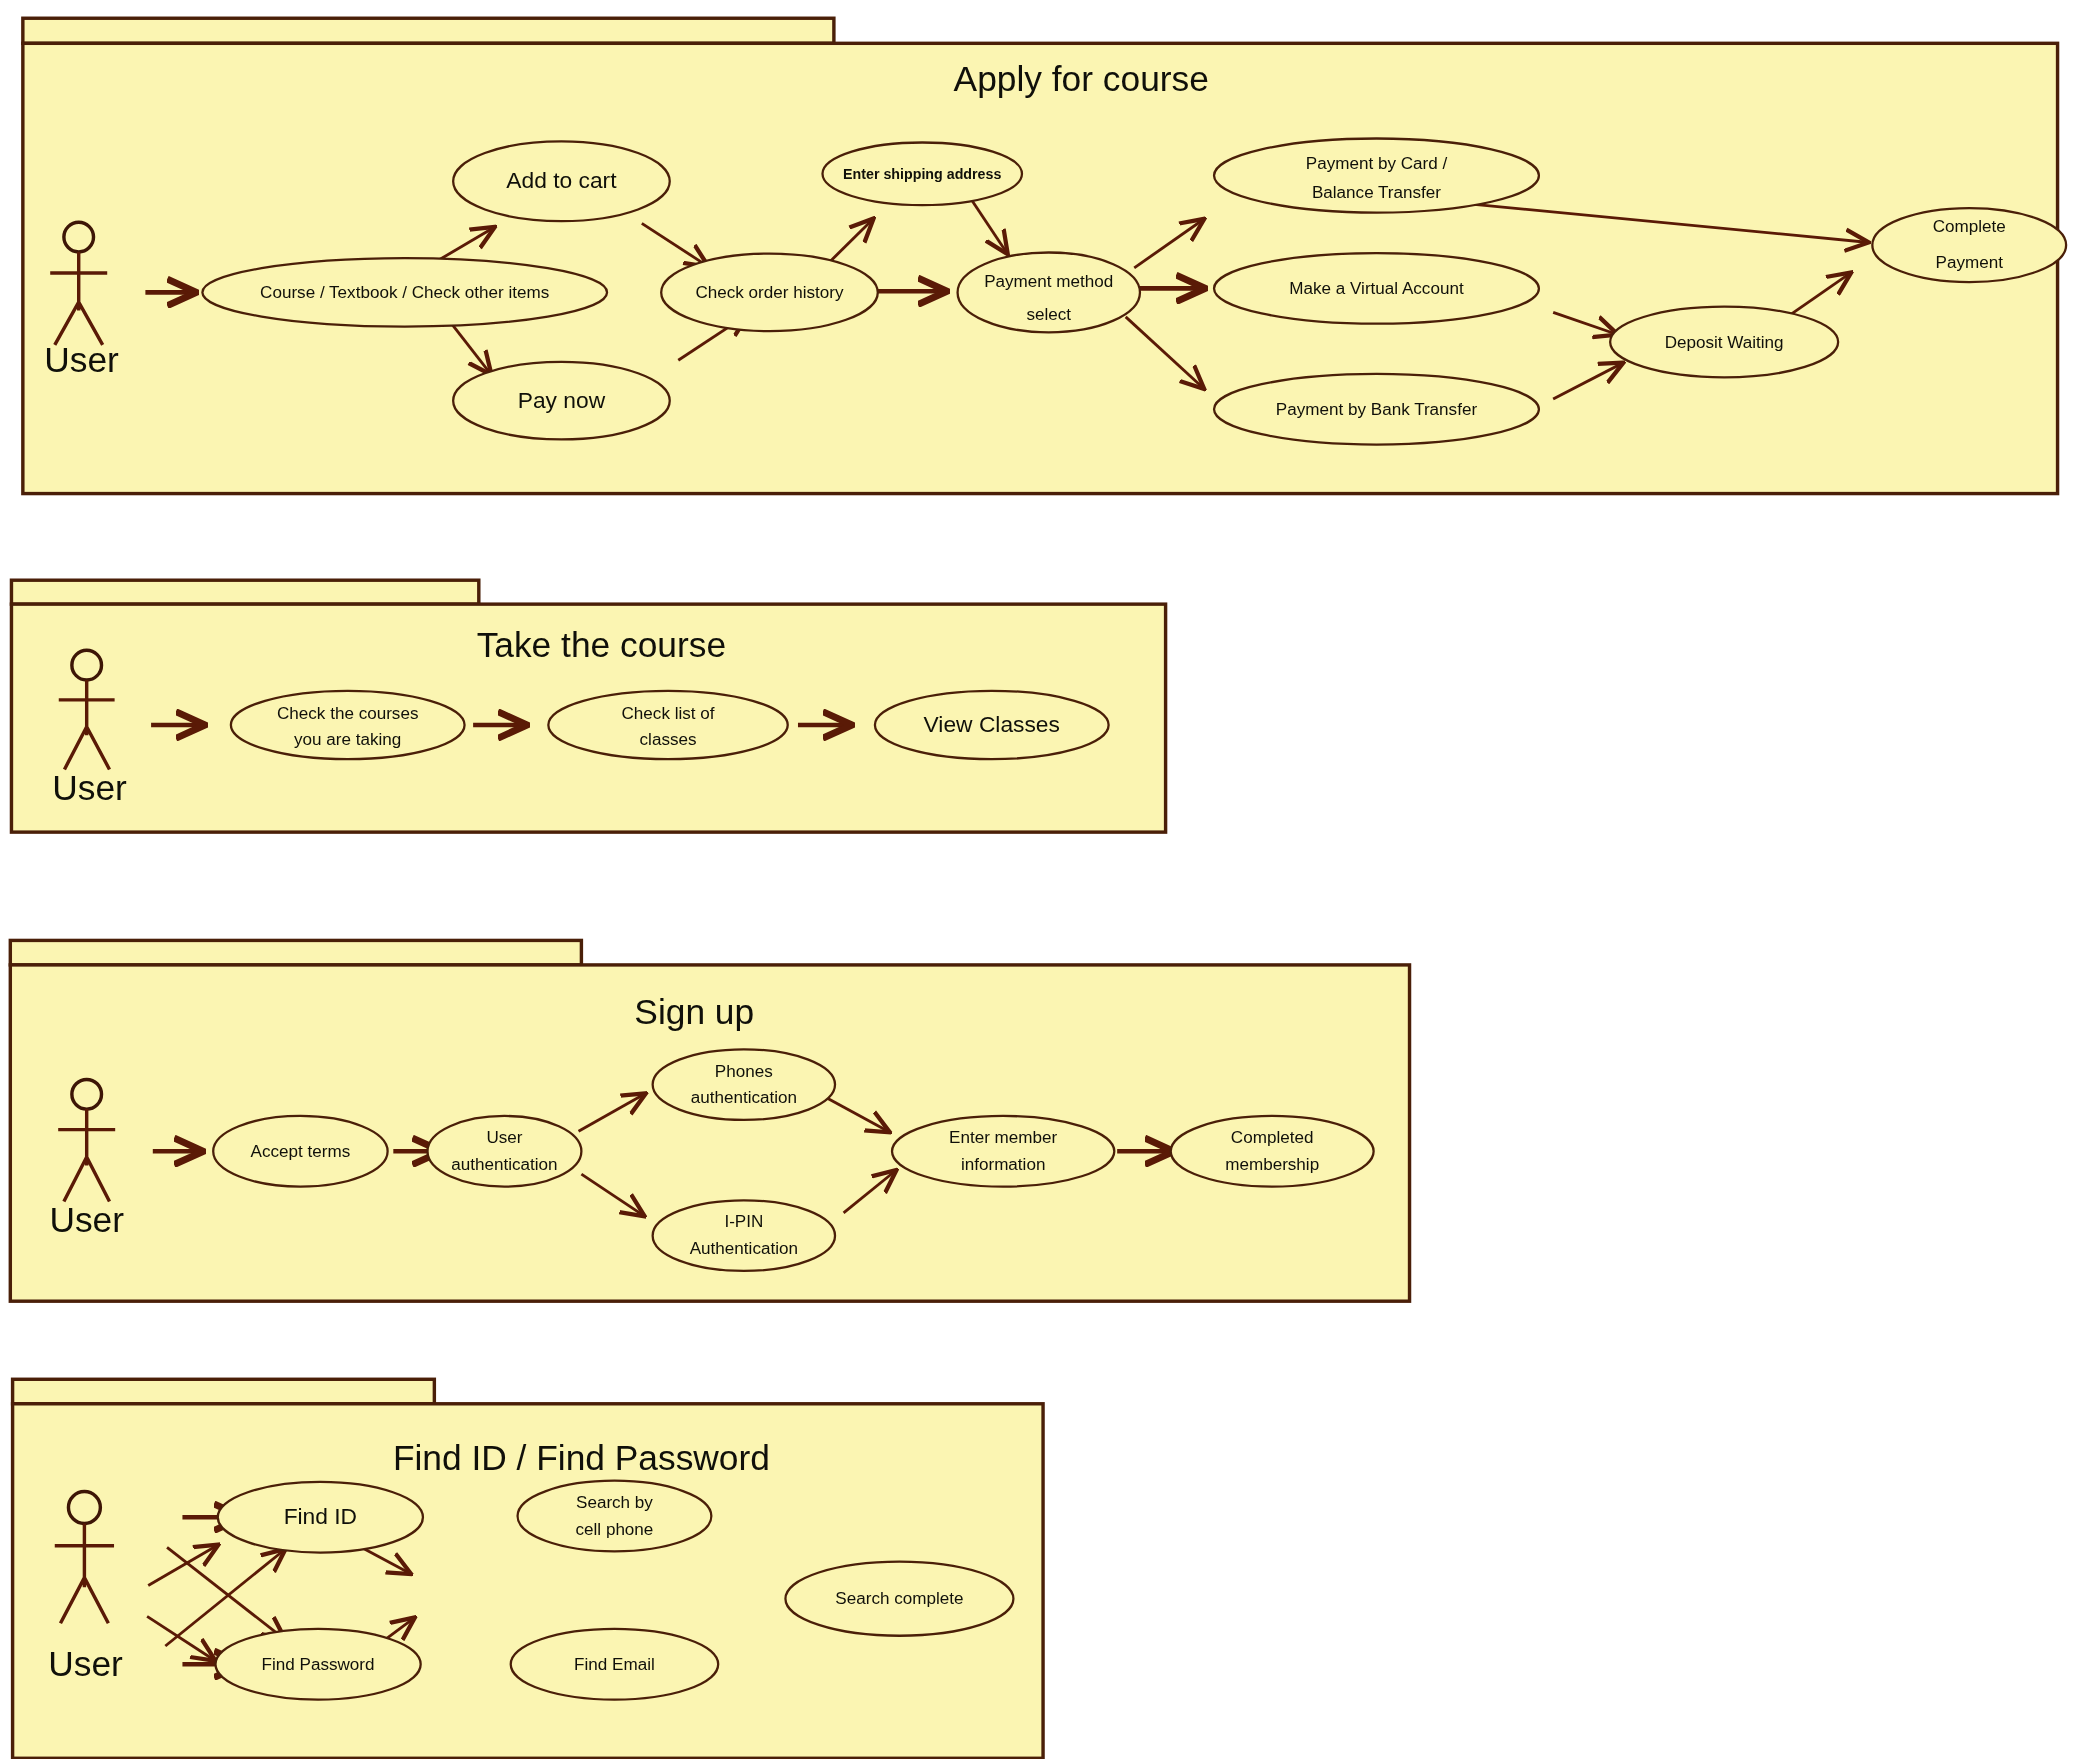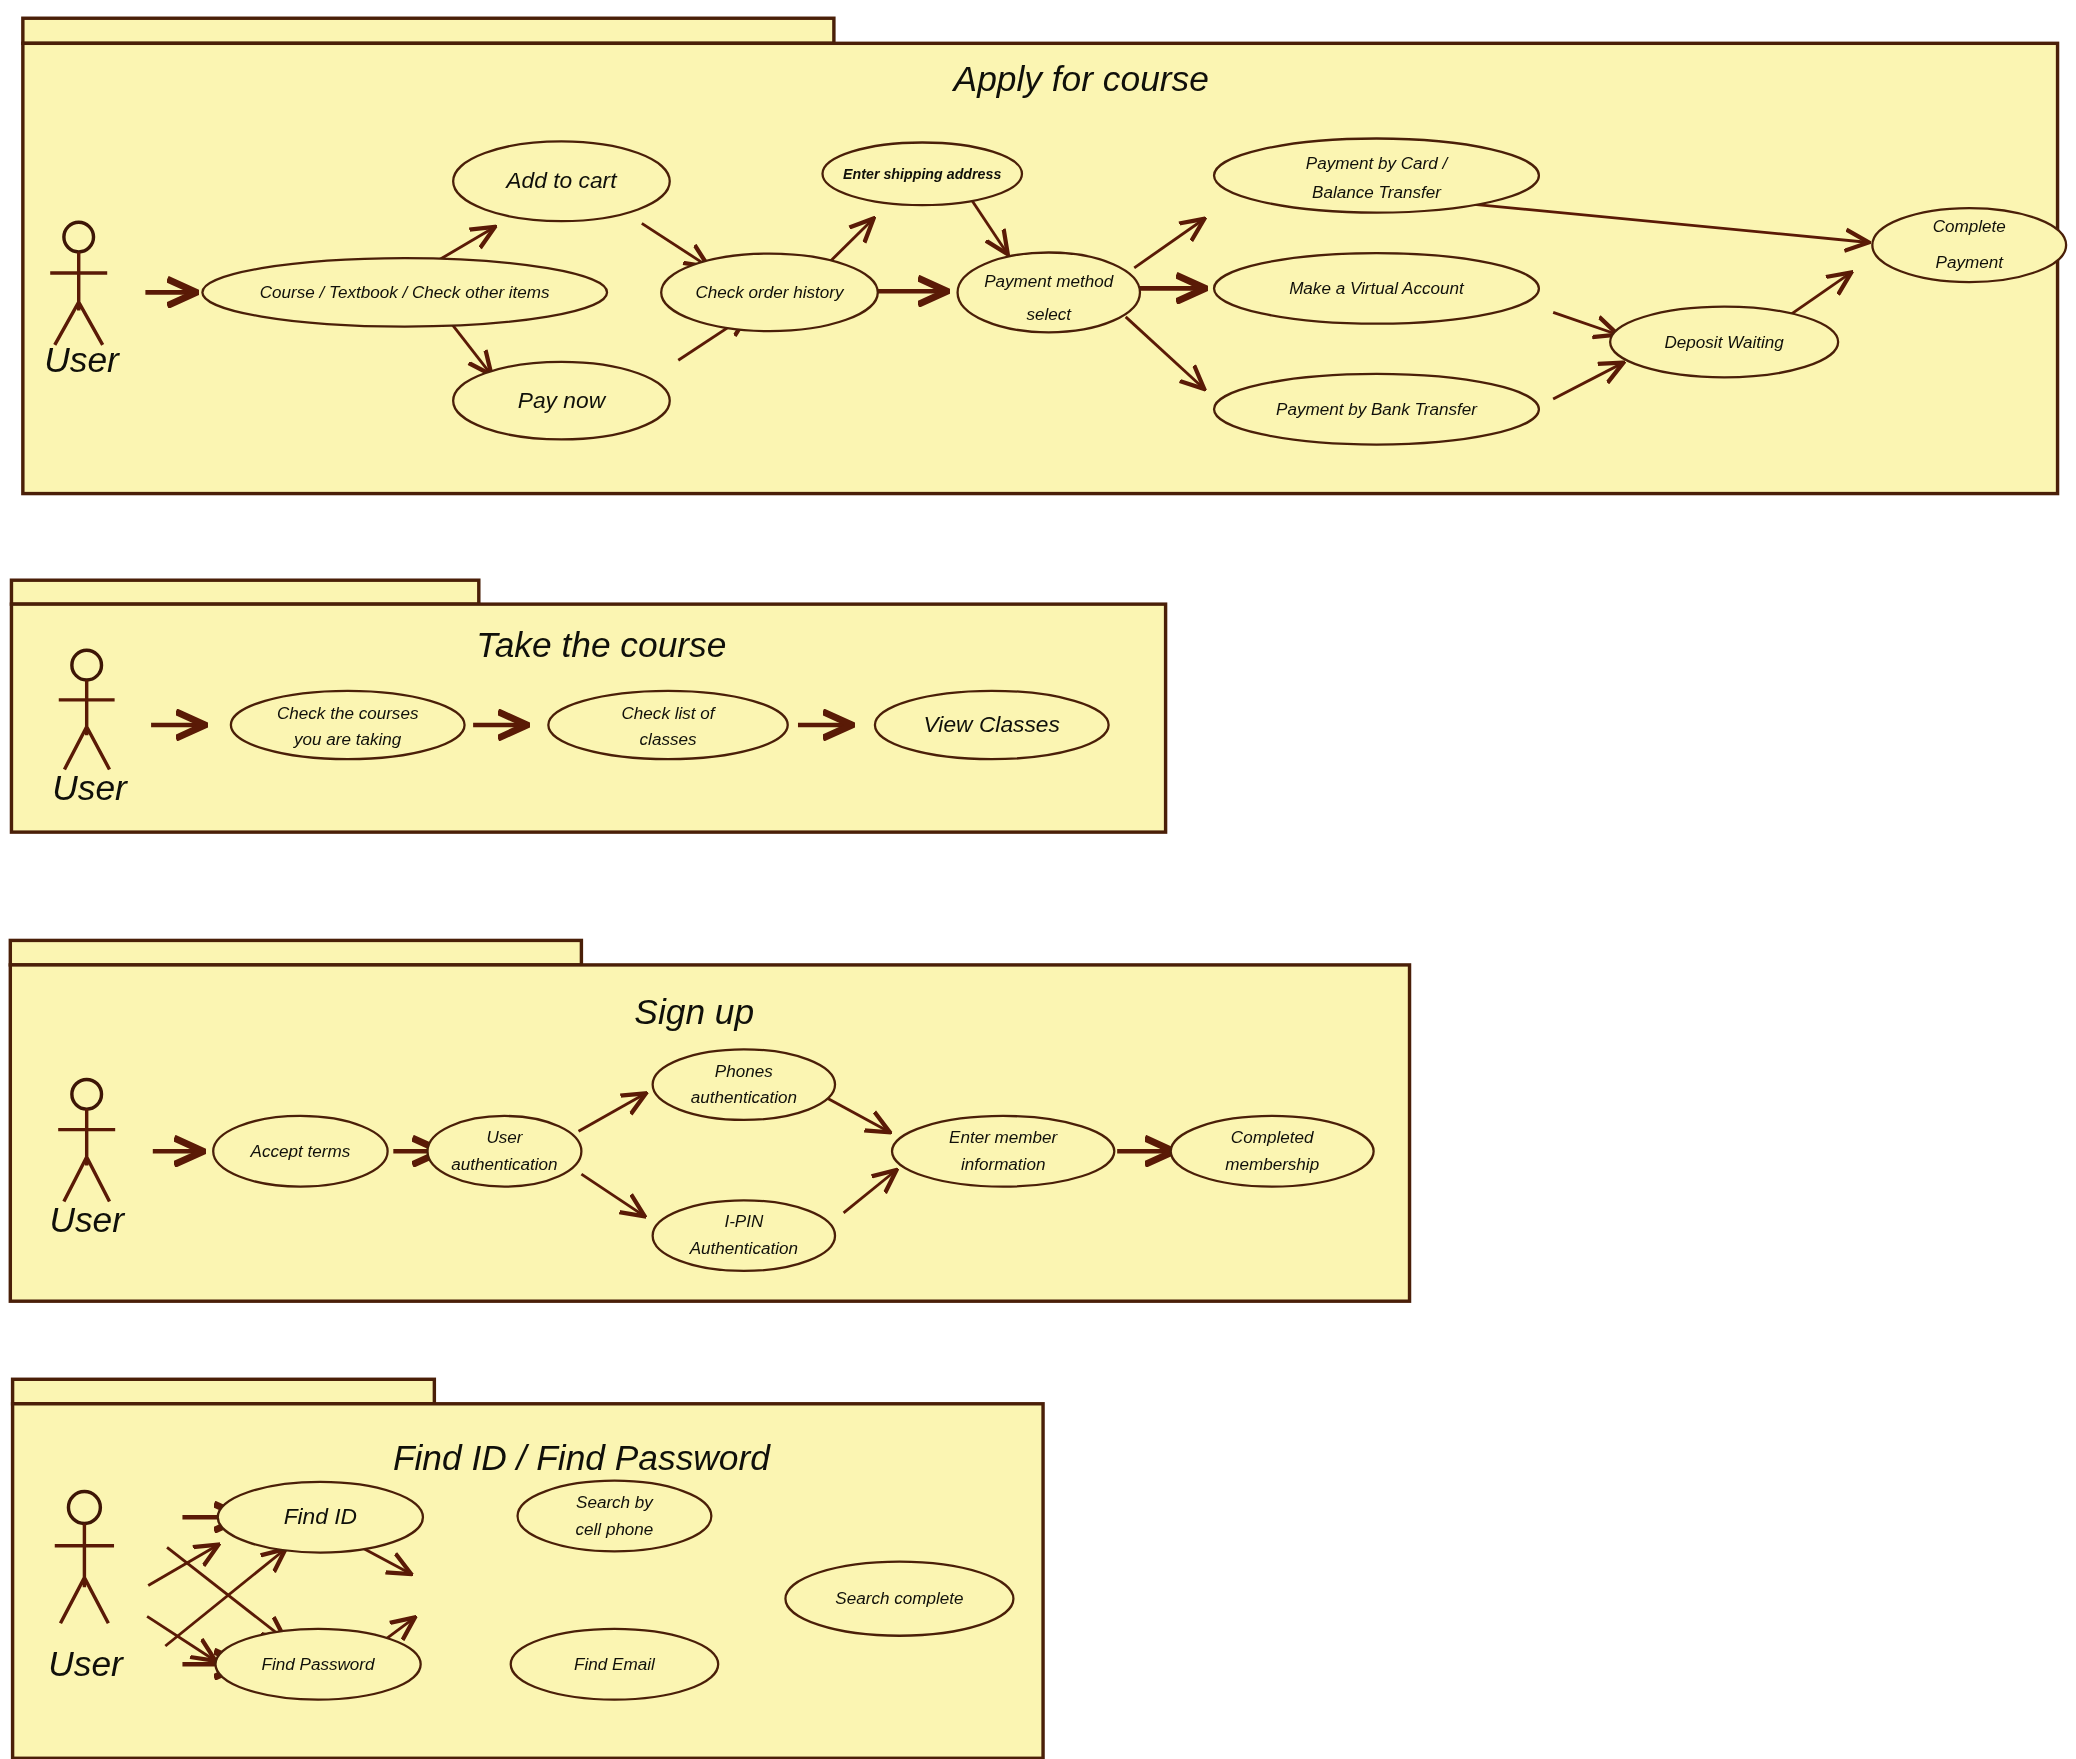"Apply for course" #canvas { font-style: italic -> none }
